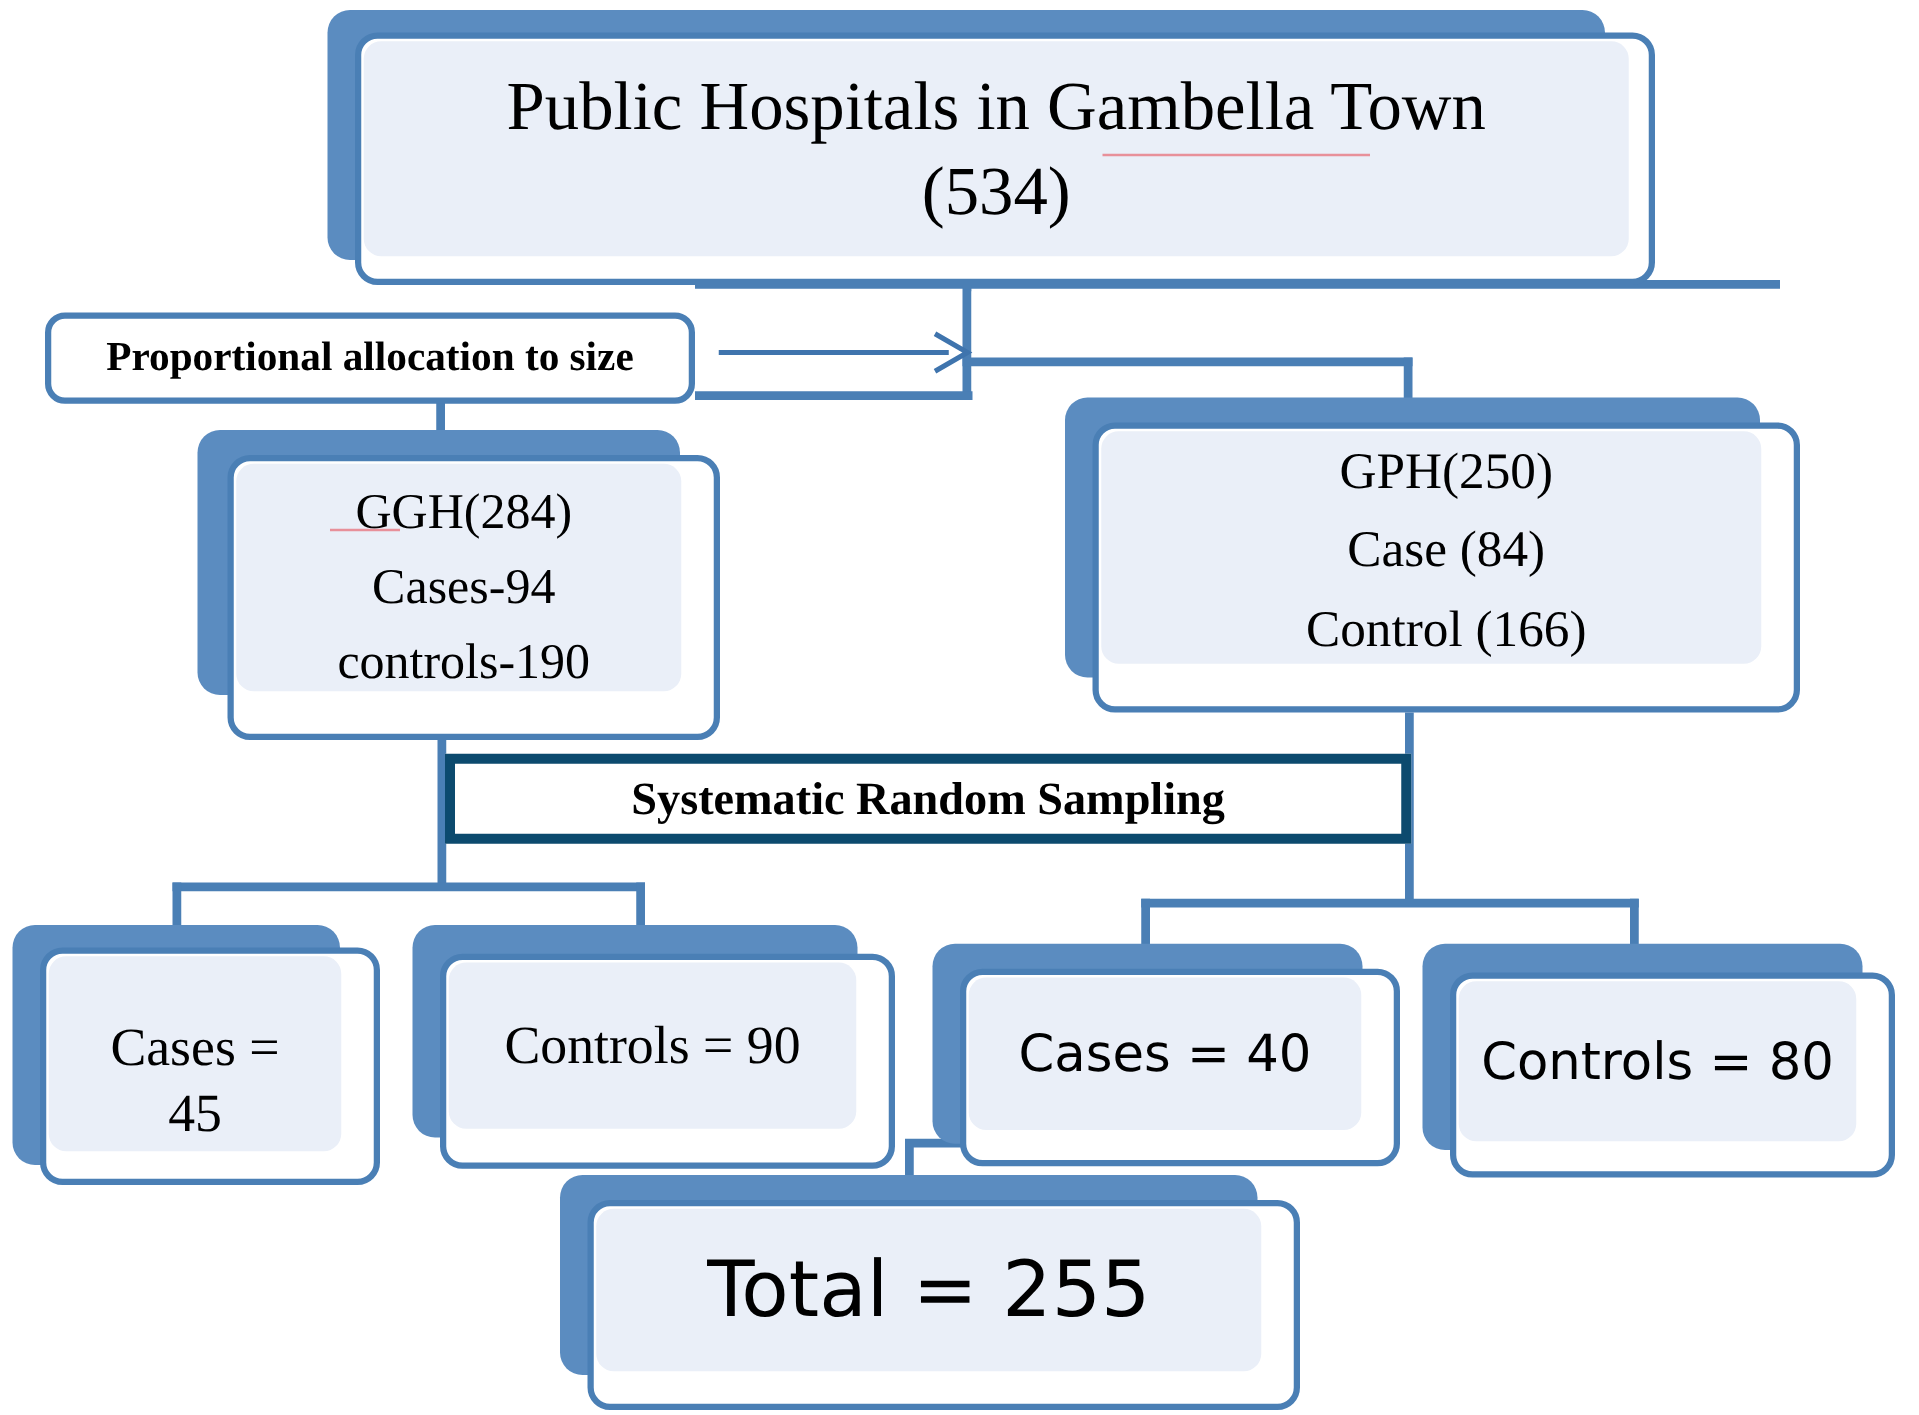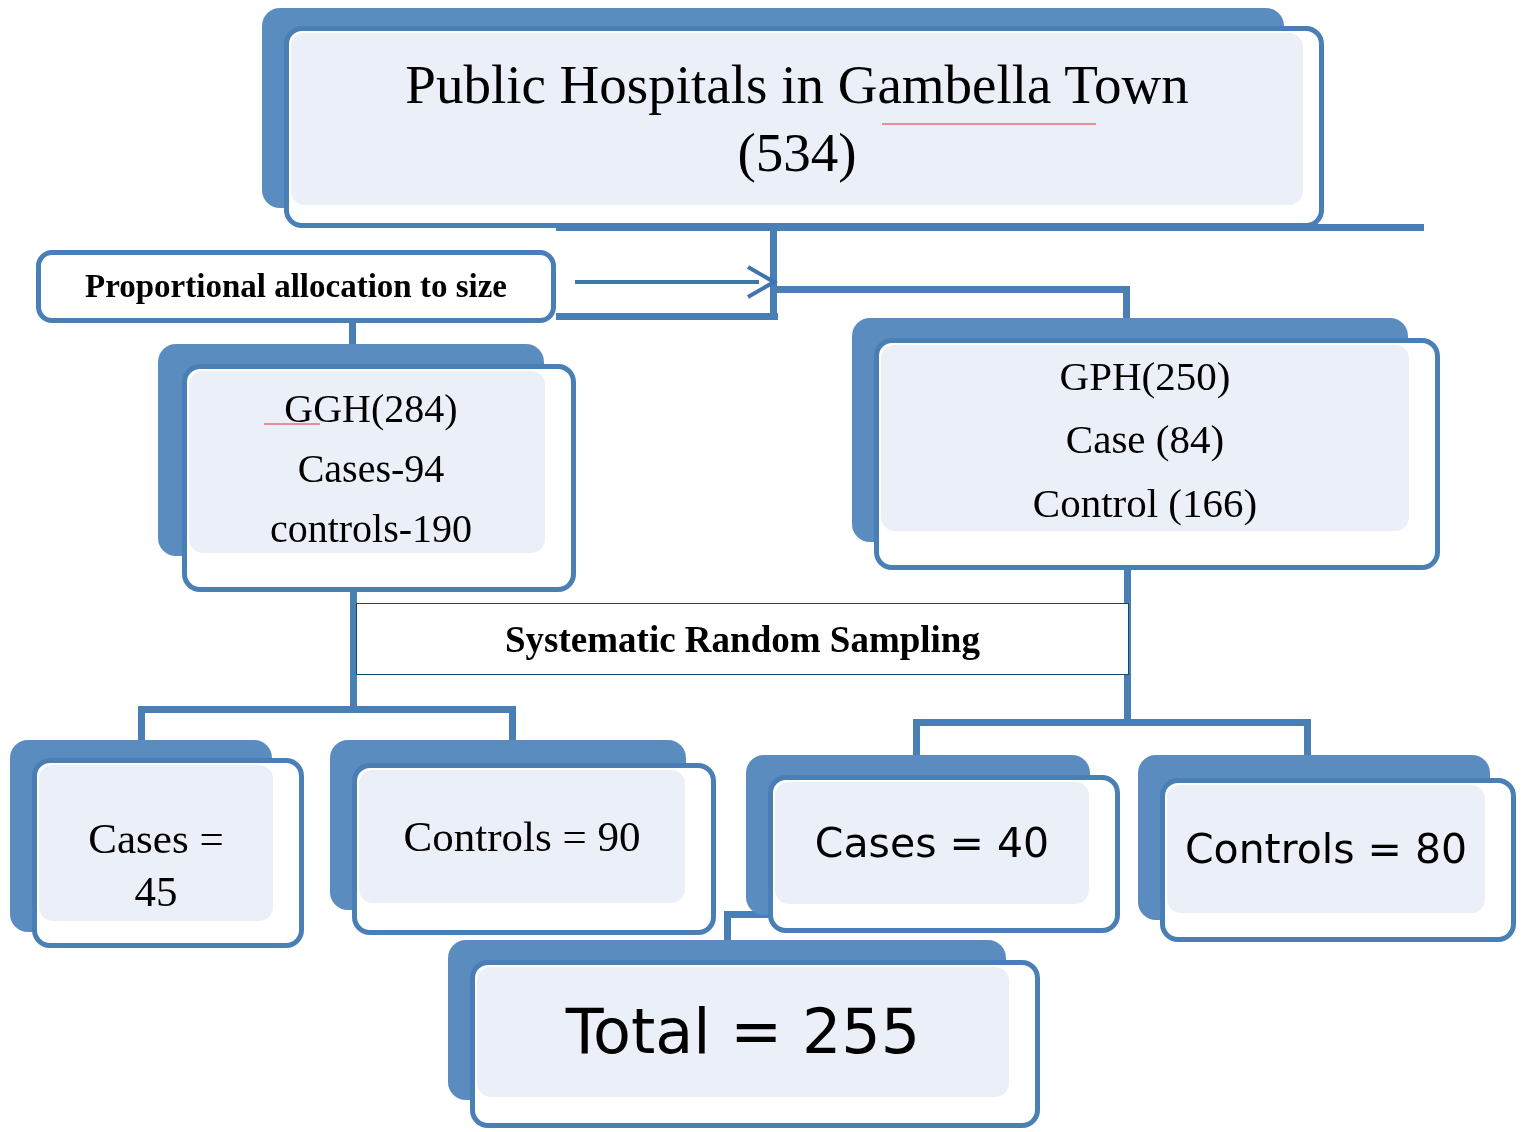"GPH(250)" div.label { padding-left: none -> 12px }
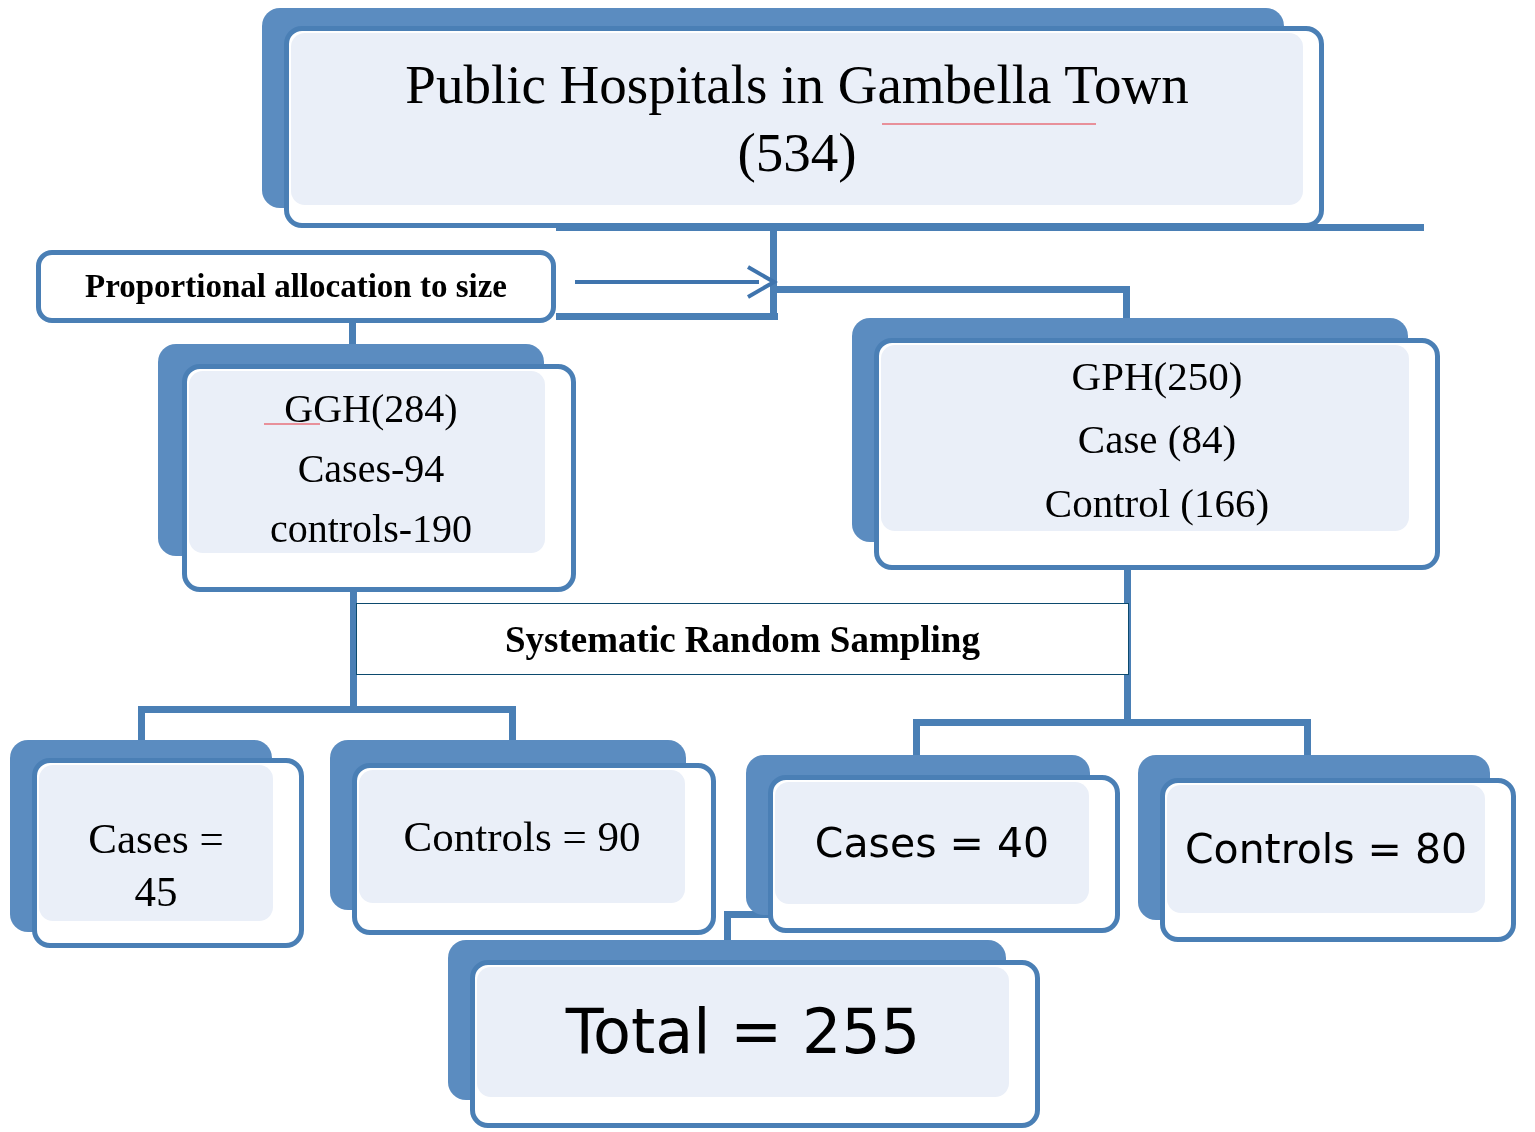"Systematic Random Sampling" .plainbox.square { border: 1px solid #0c4a6e -> 8px solid #0c4a6e }
